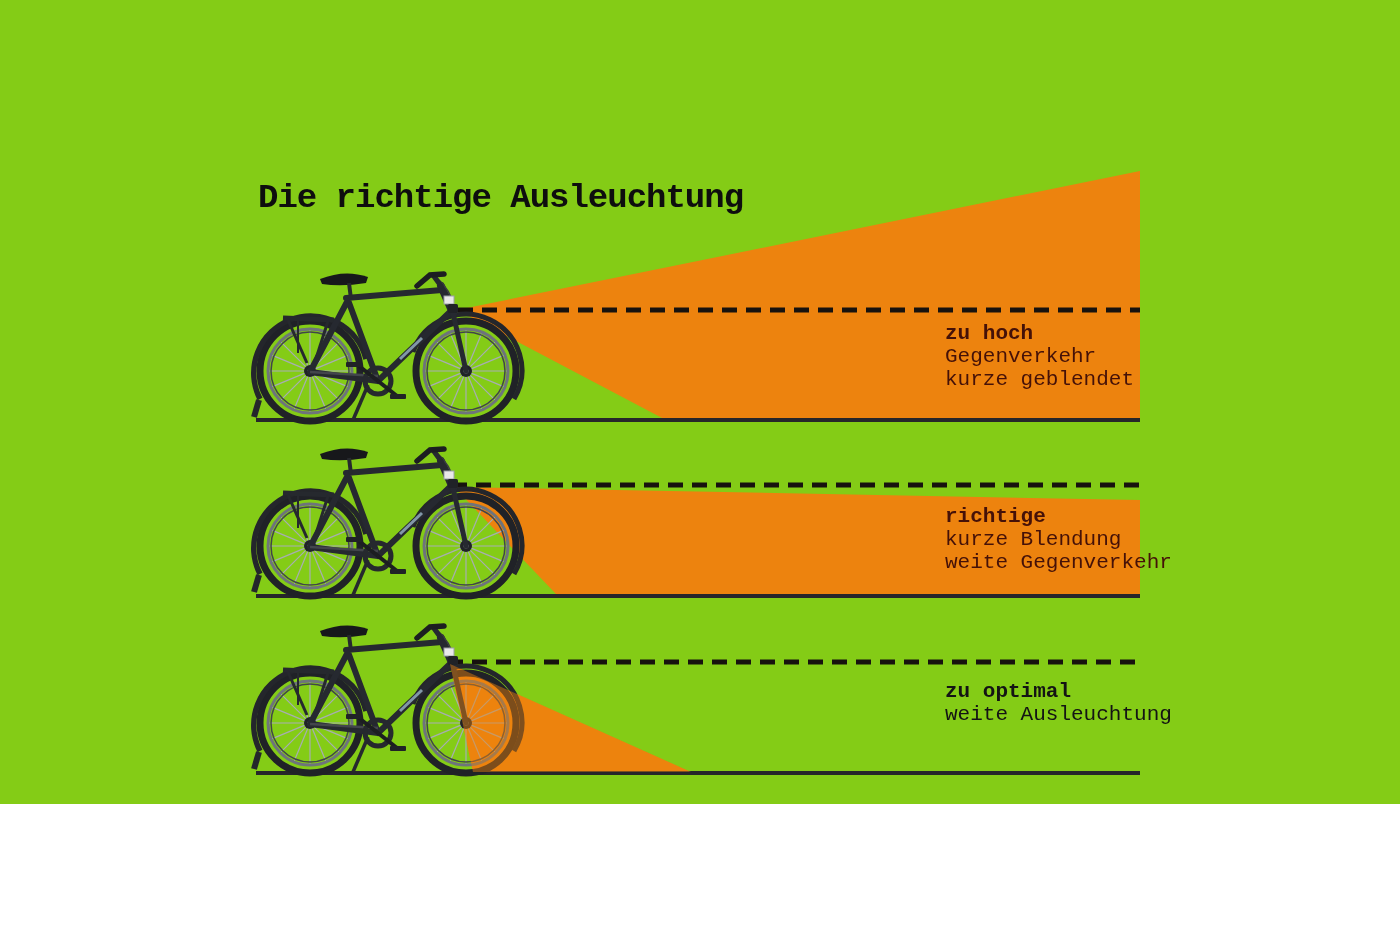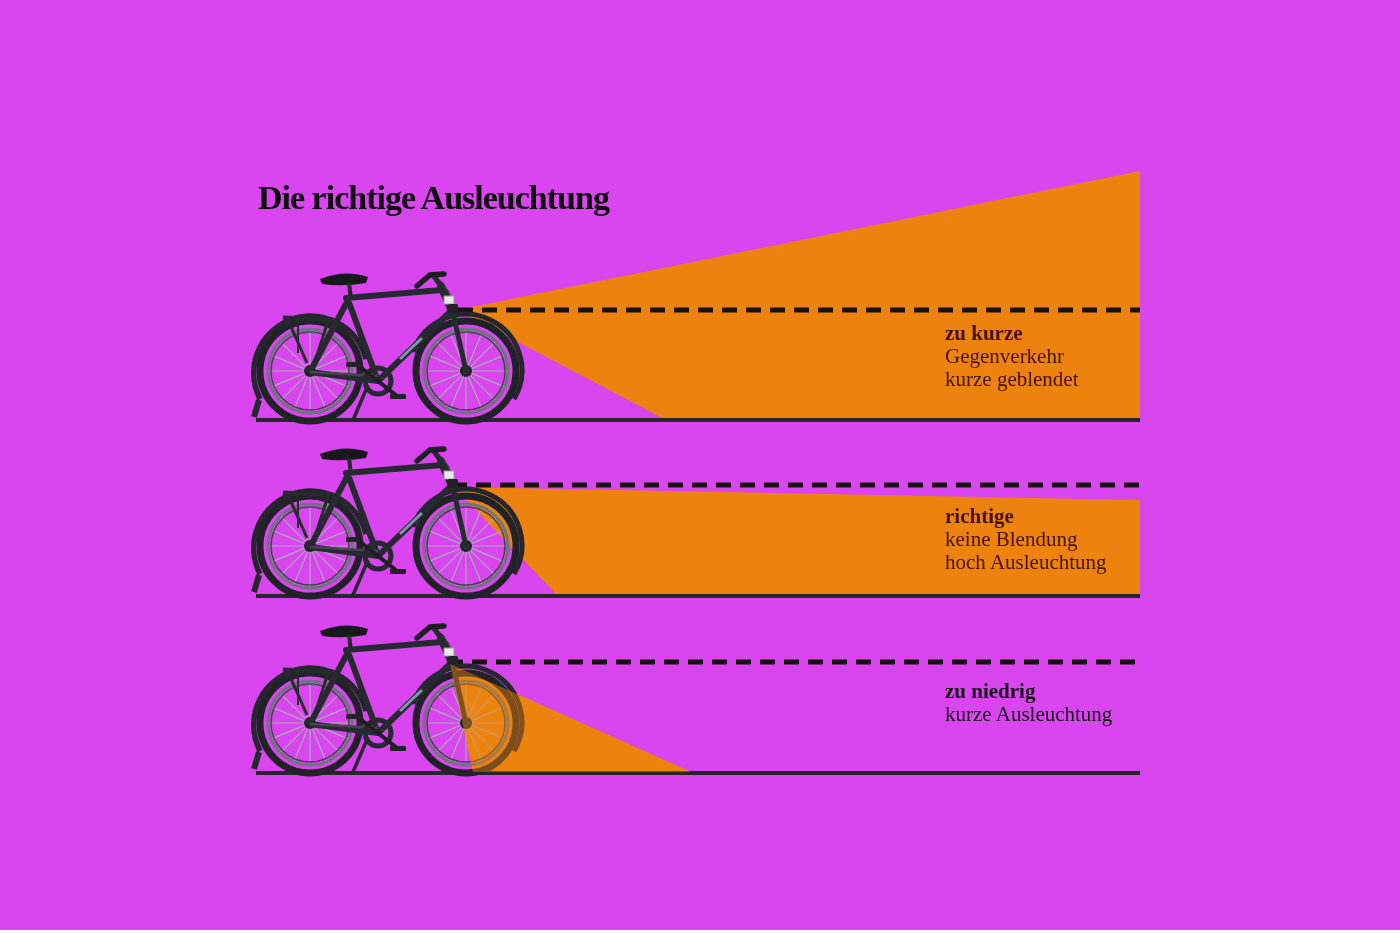"Die richtige Ausleuchtung" .stage { background: #d946ef -> #84cc16; font-family: Liberation Serif, serif -> Liberation Mono, monospace; height: 930px -> 804px }
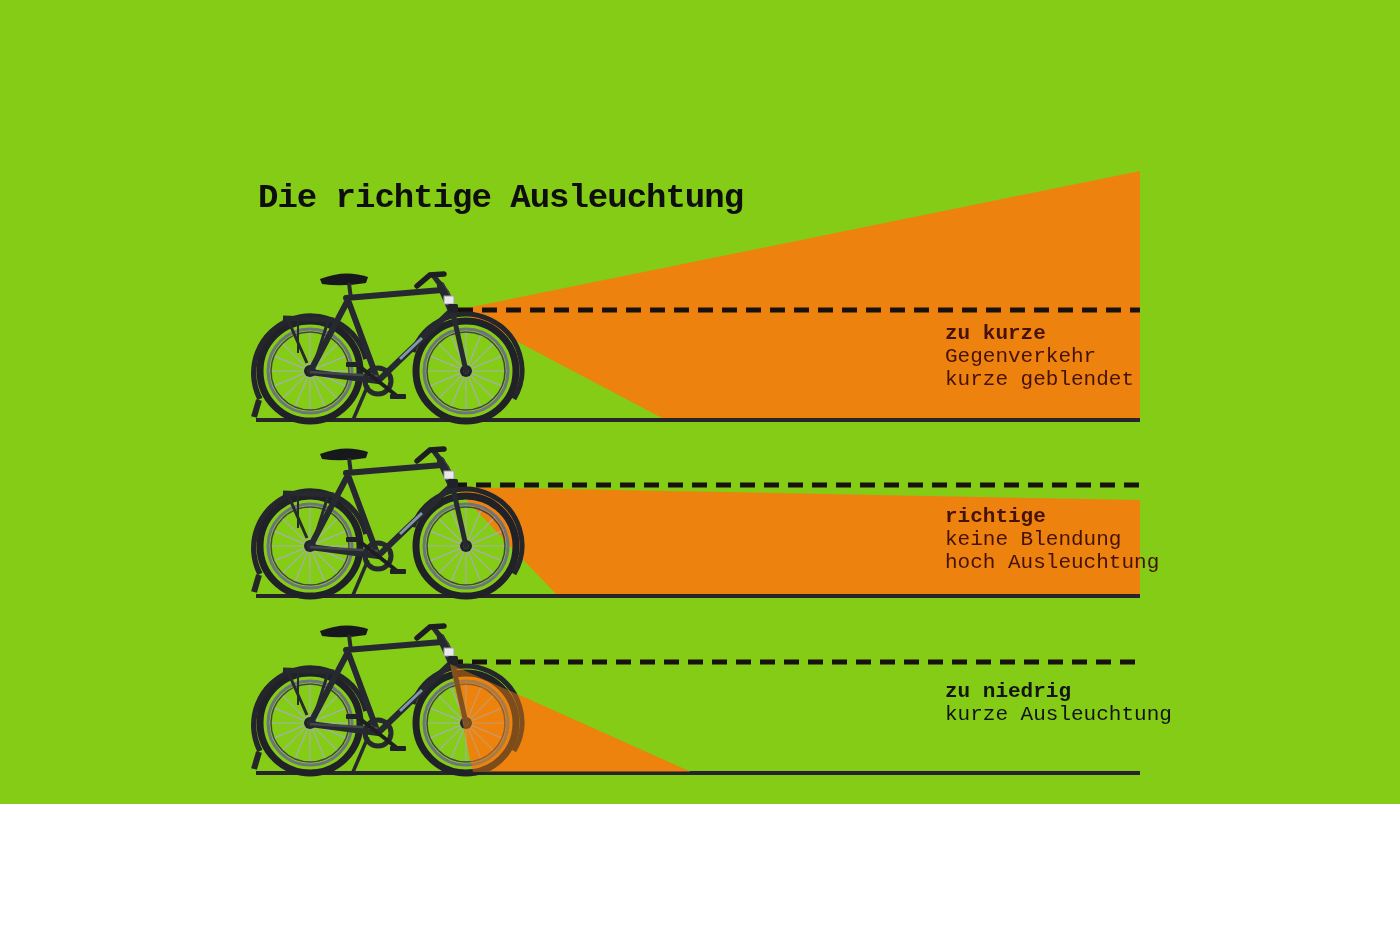"zu kurze" div.hd { text: kurze -> hoch }
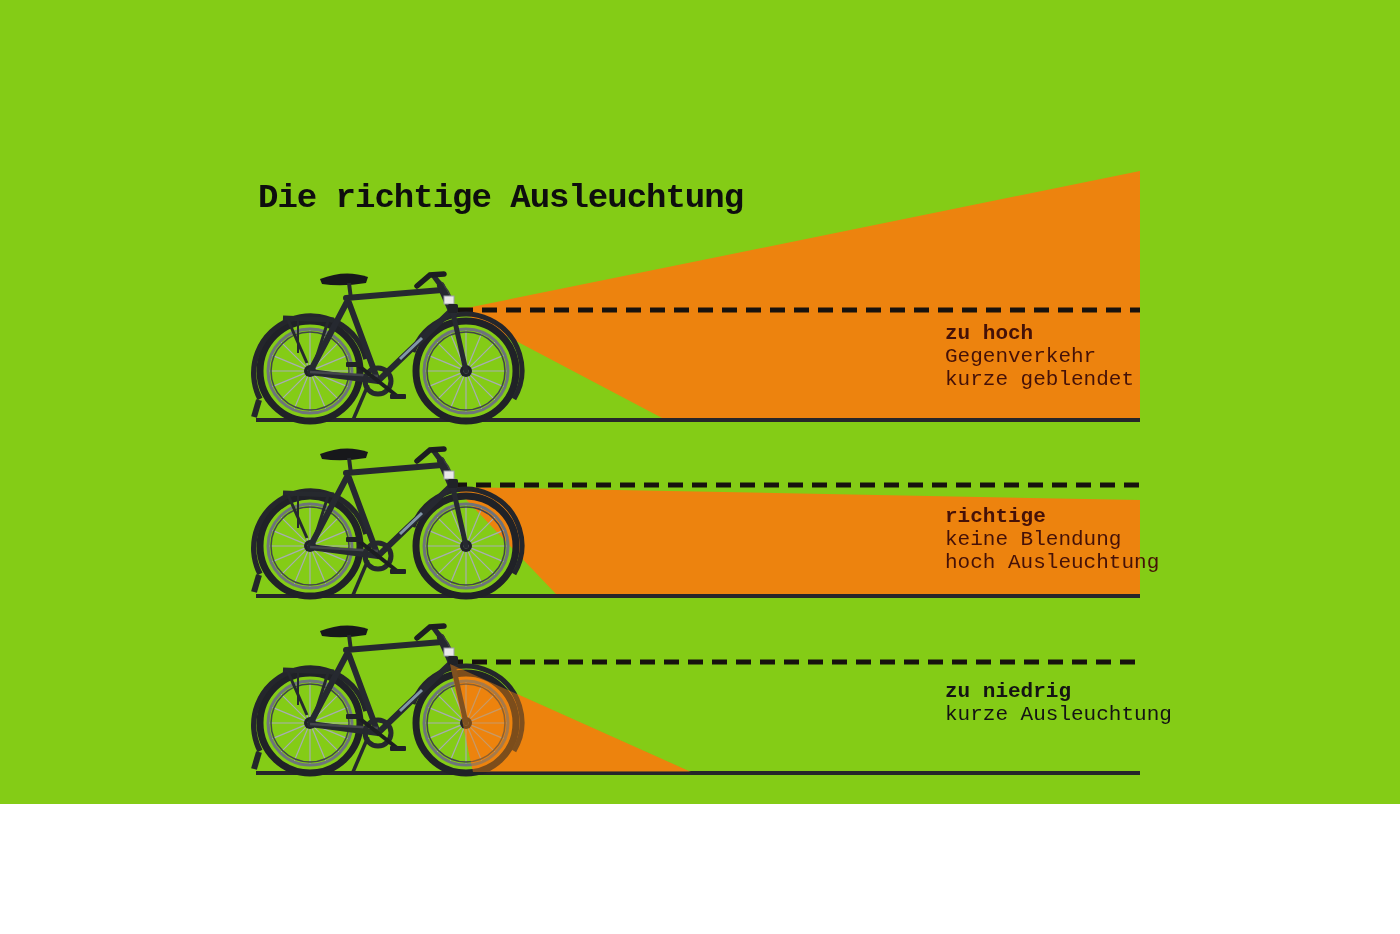"keine Blendung" div { text: keine -> kurze }
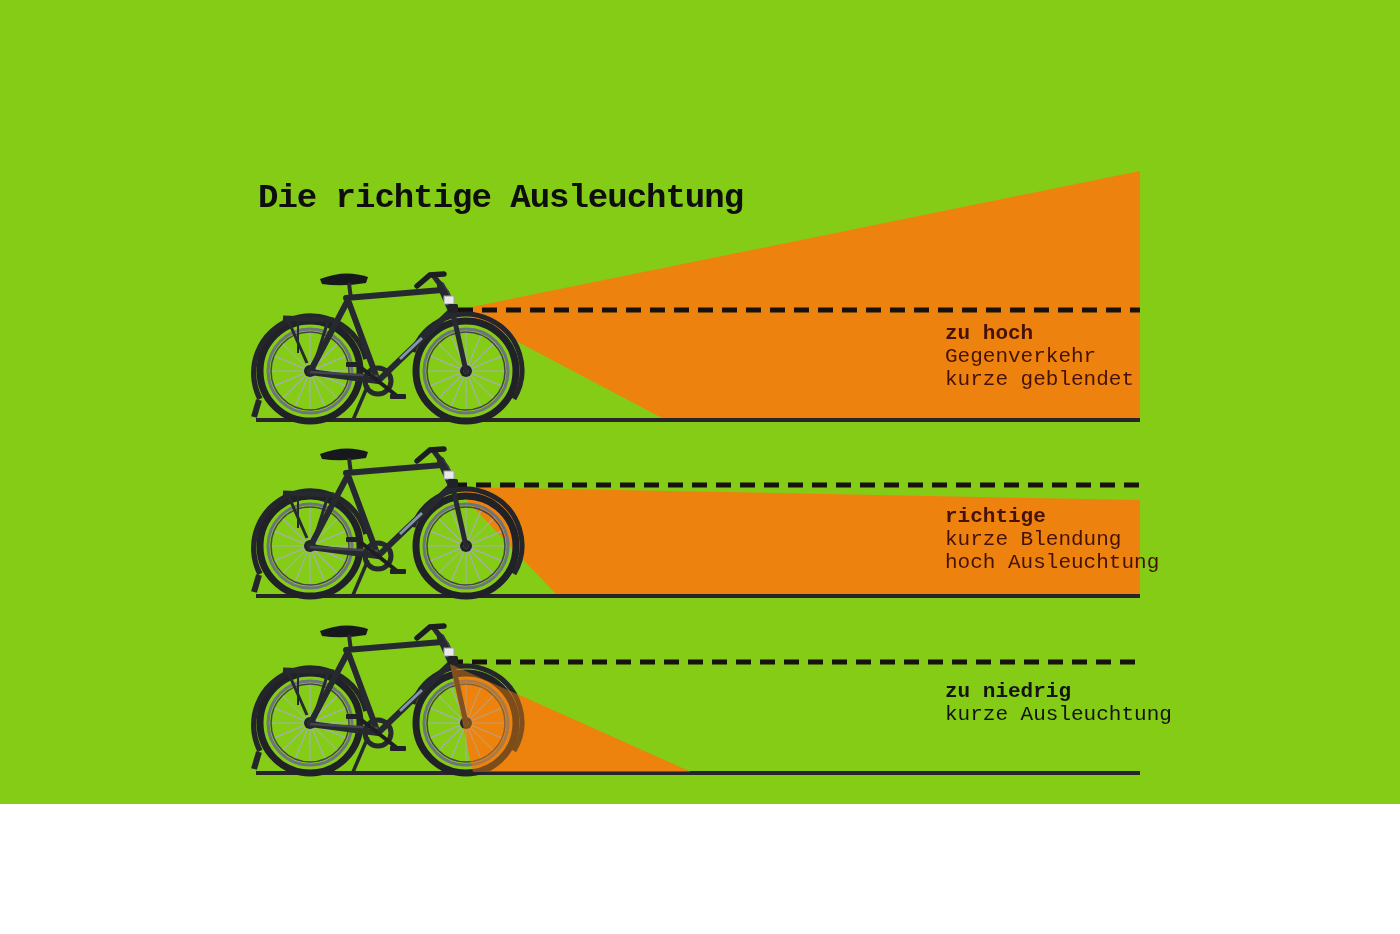"hoch Ausleuchtung" div { text: hoch Ausleuchtung -> weite Gegenverkehr }
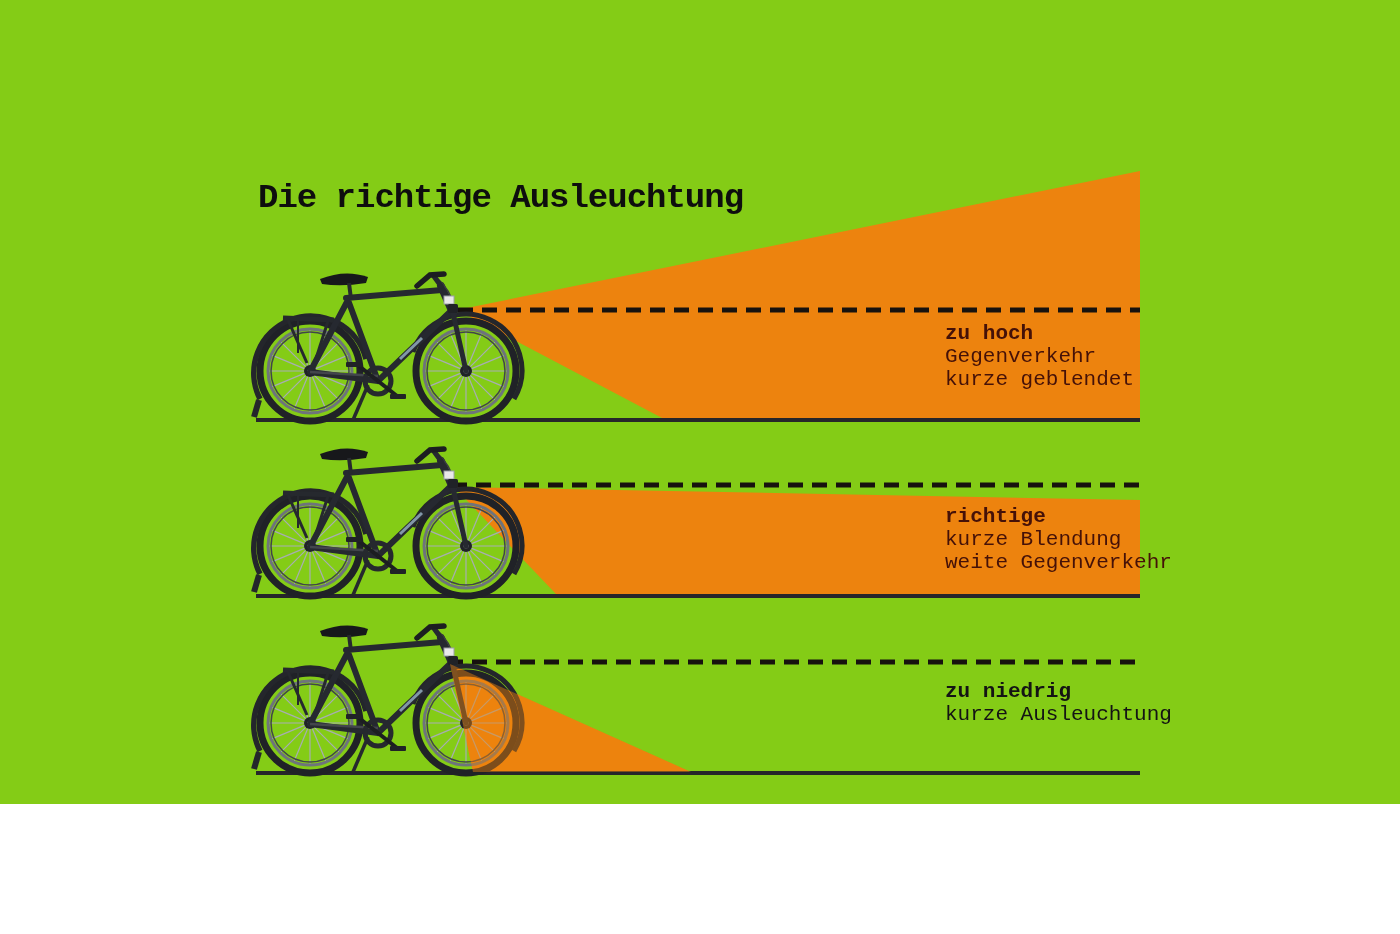"zu niedrig" div.hd { text: niedrig -> optimal }
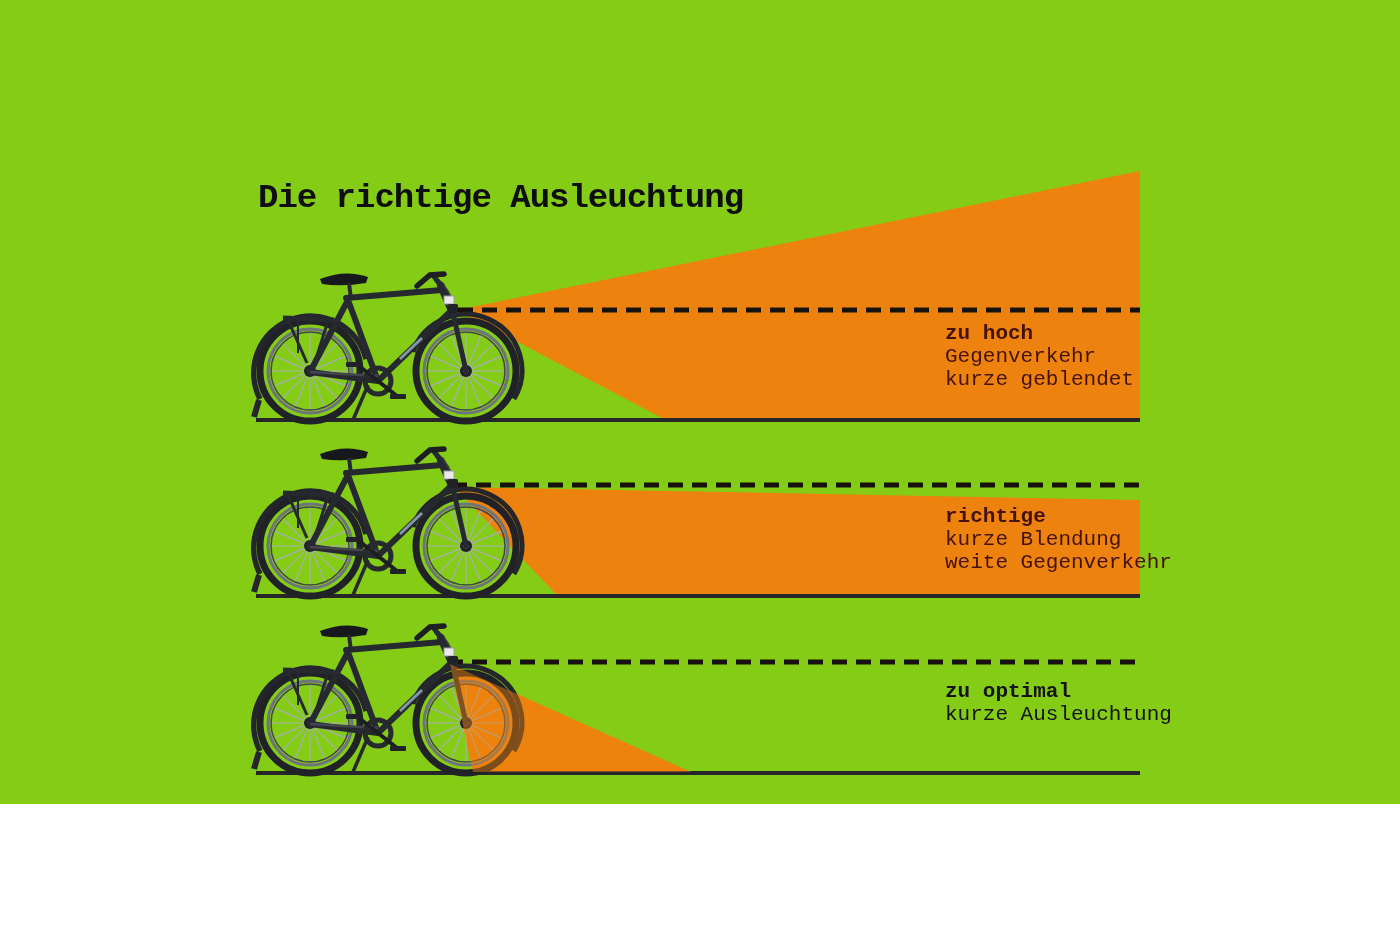"kurze Ausleuchtung" div { text: kurze -> weite }
